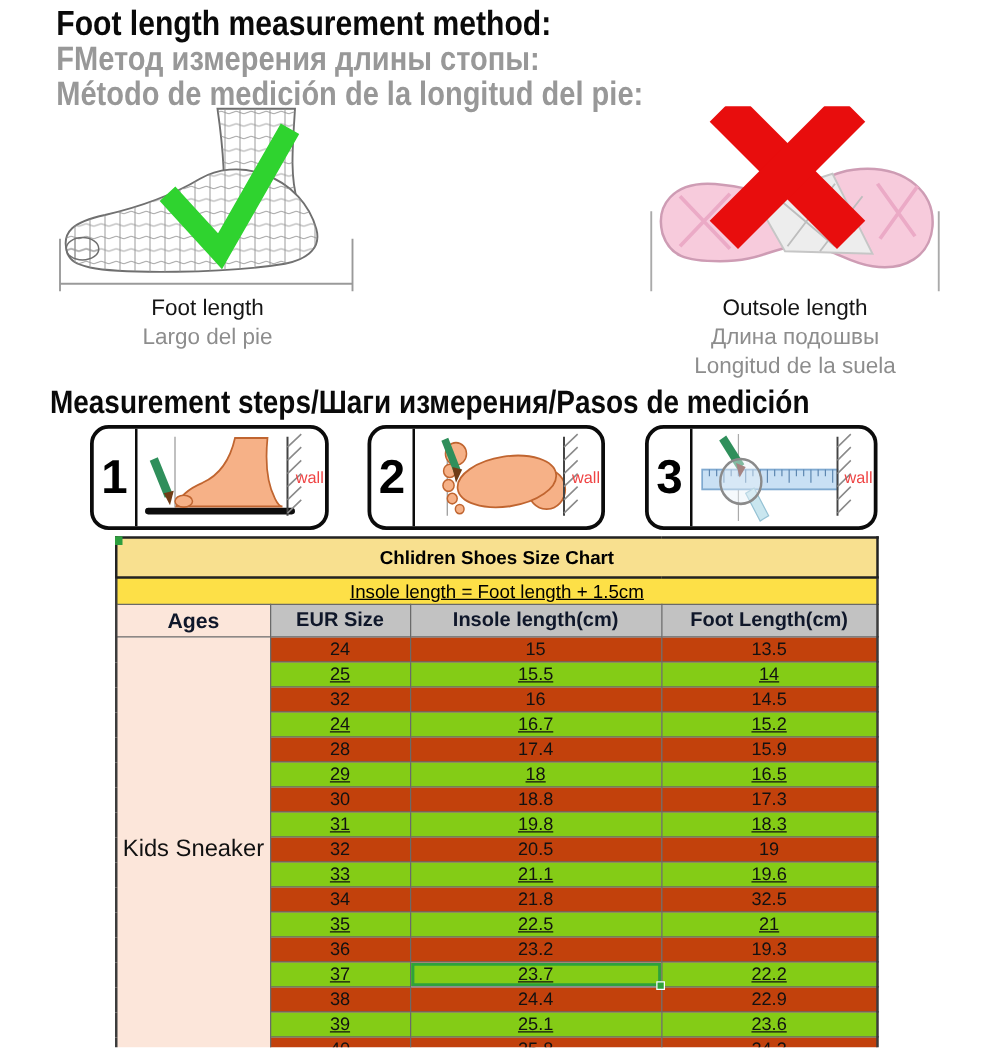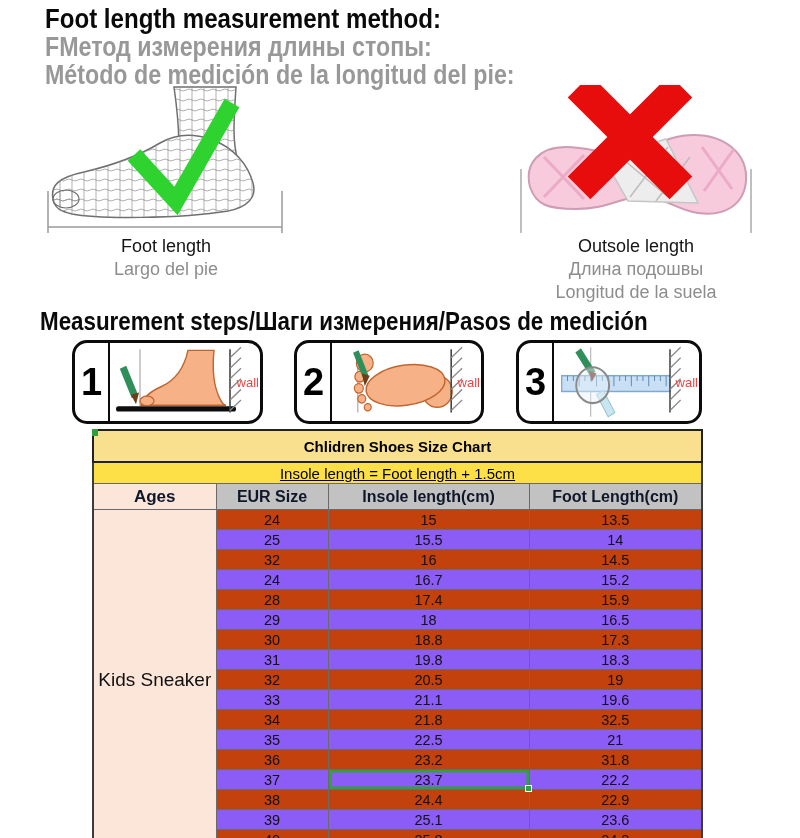"25" .r-dark td { background: #8b5cf6 -> #84cc16; text-decoration: none -> underline }
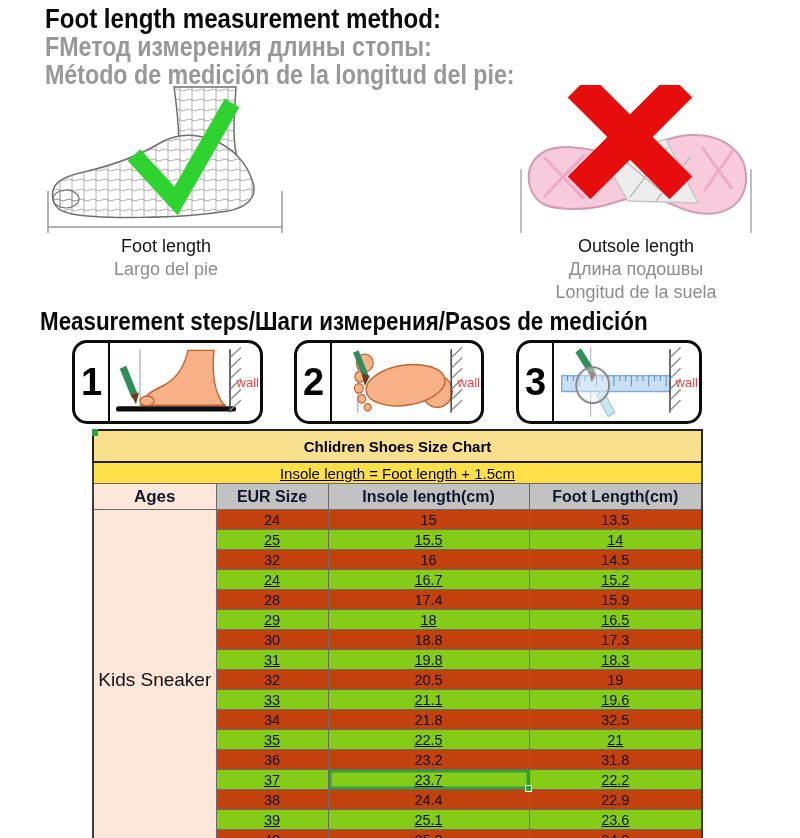"31.8" td { text: 31.8 -> 19.3 }
